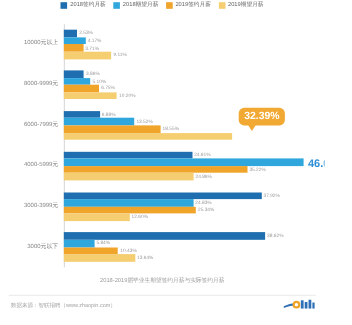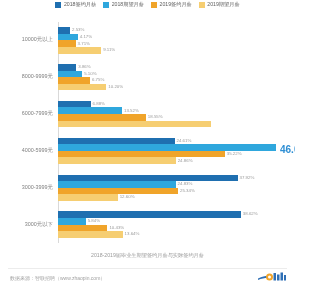"32.39%" div.callout-bubble { html: none -> <div>32.39%</div> }
